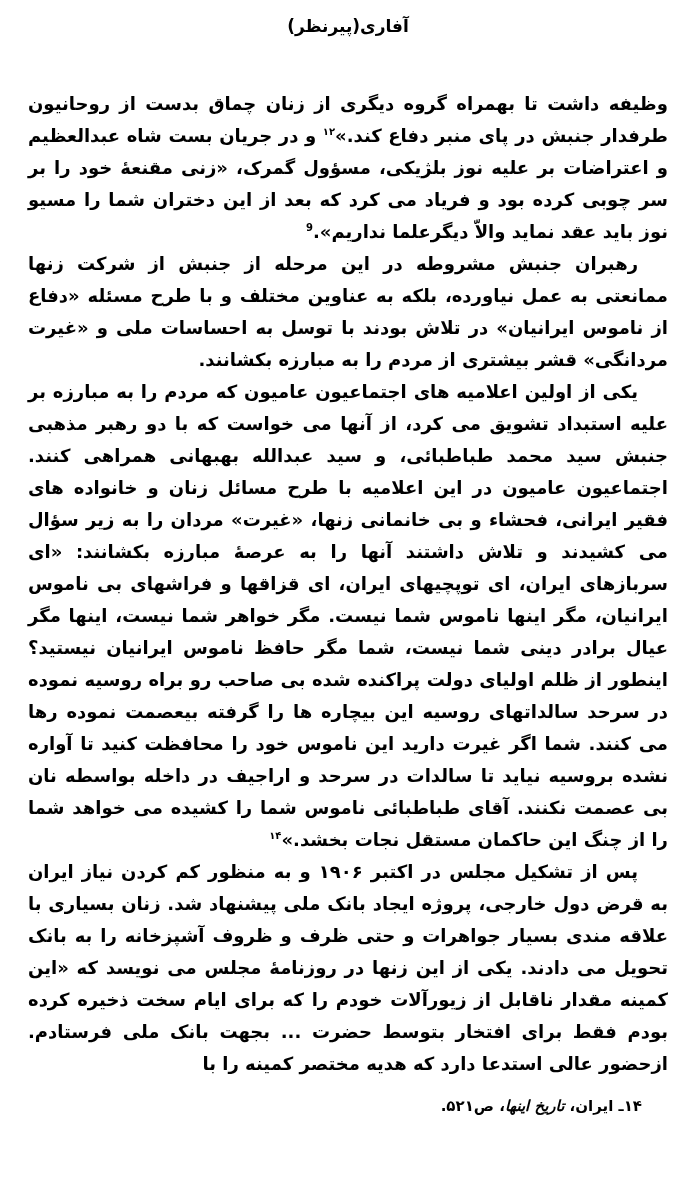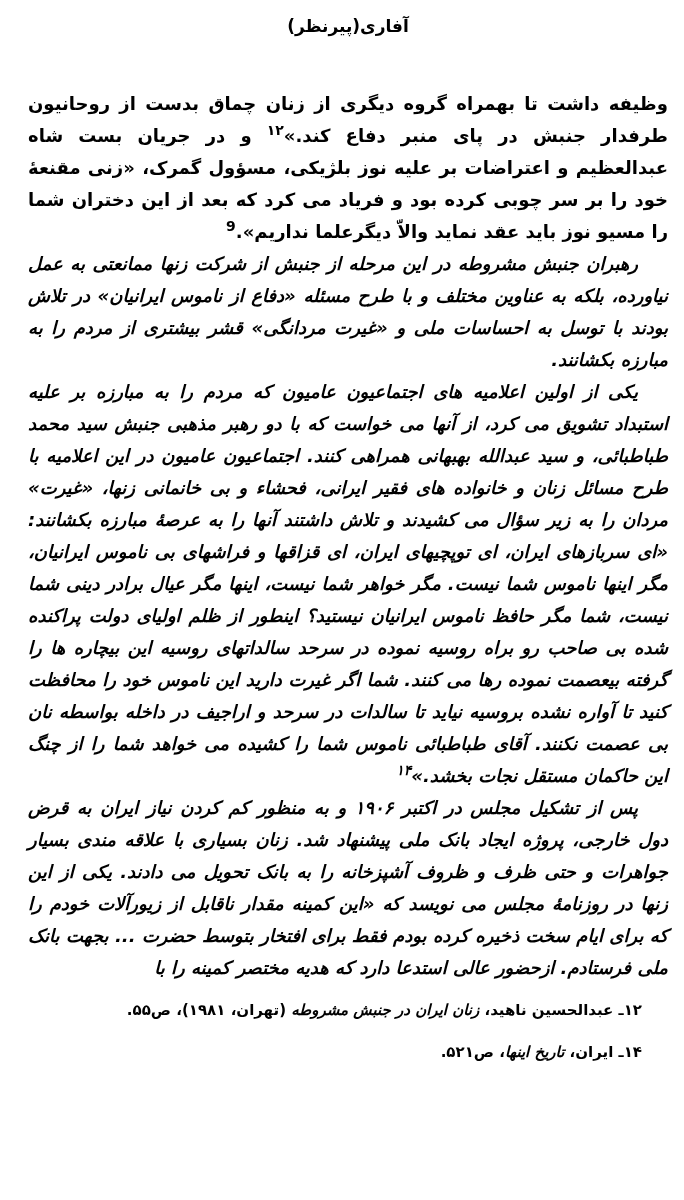"۱۲" sup.fn-ref { font-size: 14px -> 10px }
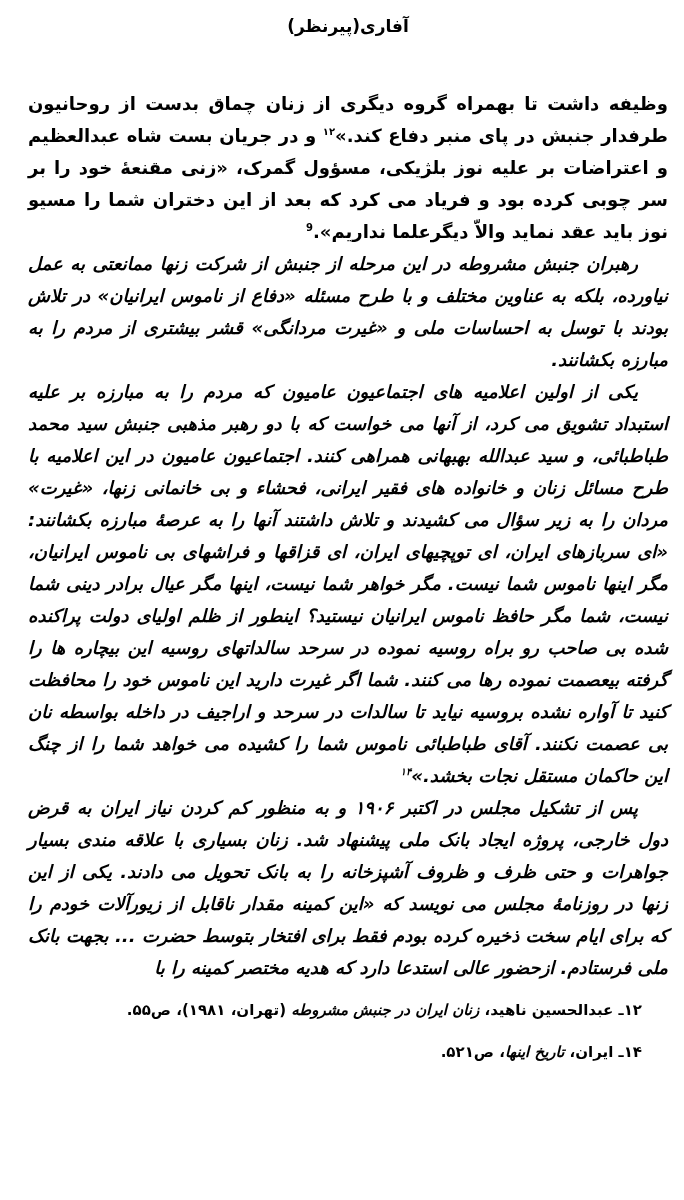"رهبران جنبش مشروطه در این" .article-body p.indent { font-style: italic -> none }
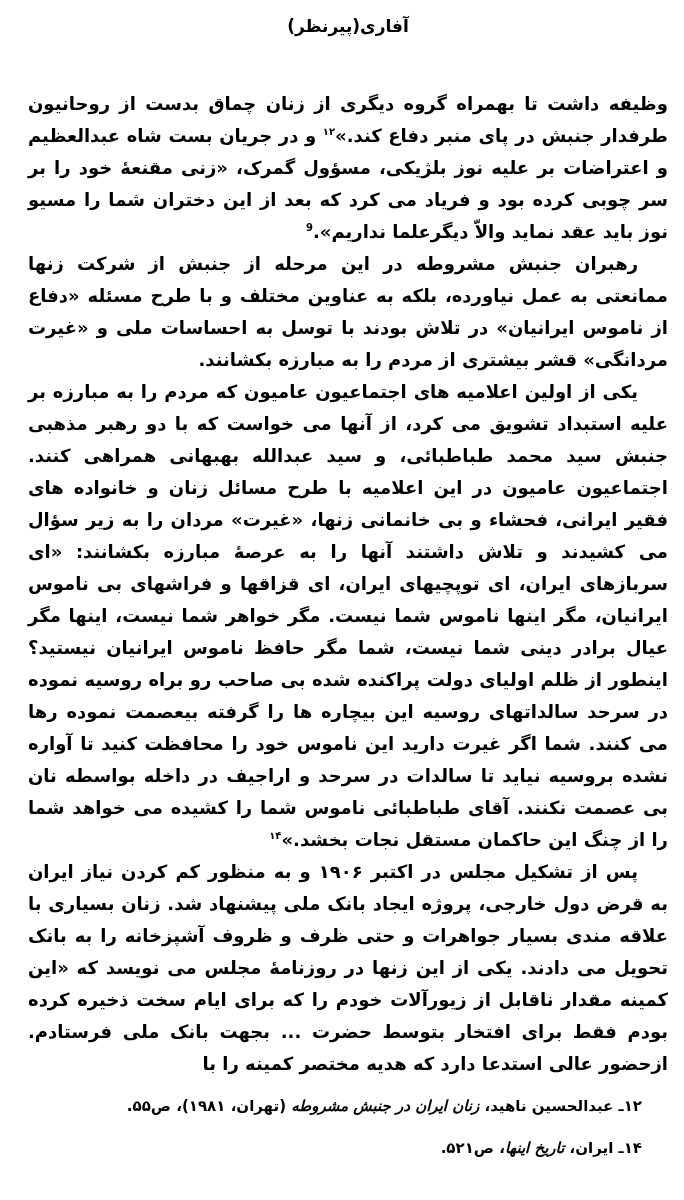"۱۲ـ عبدالحسین ناهید، زنان ایران" p.footnote { html: <p> <span>۱۲ـ</span><span> عبدالحسین ناهید، </span><span>زنان ایران در جنبش مشروطه</span><span> (تهران، ۱۹۸۱)، ص۵۵.</span> </p> -> none }
